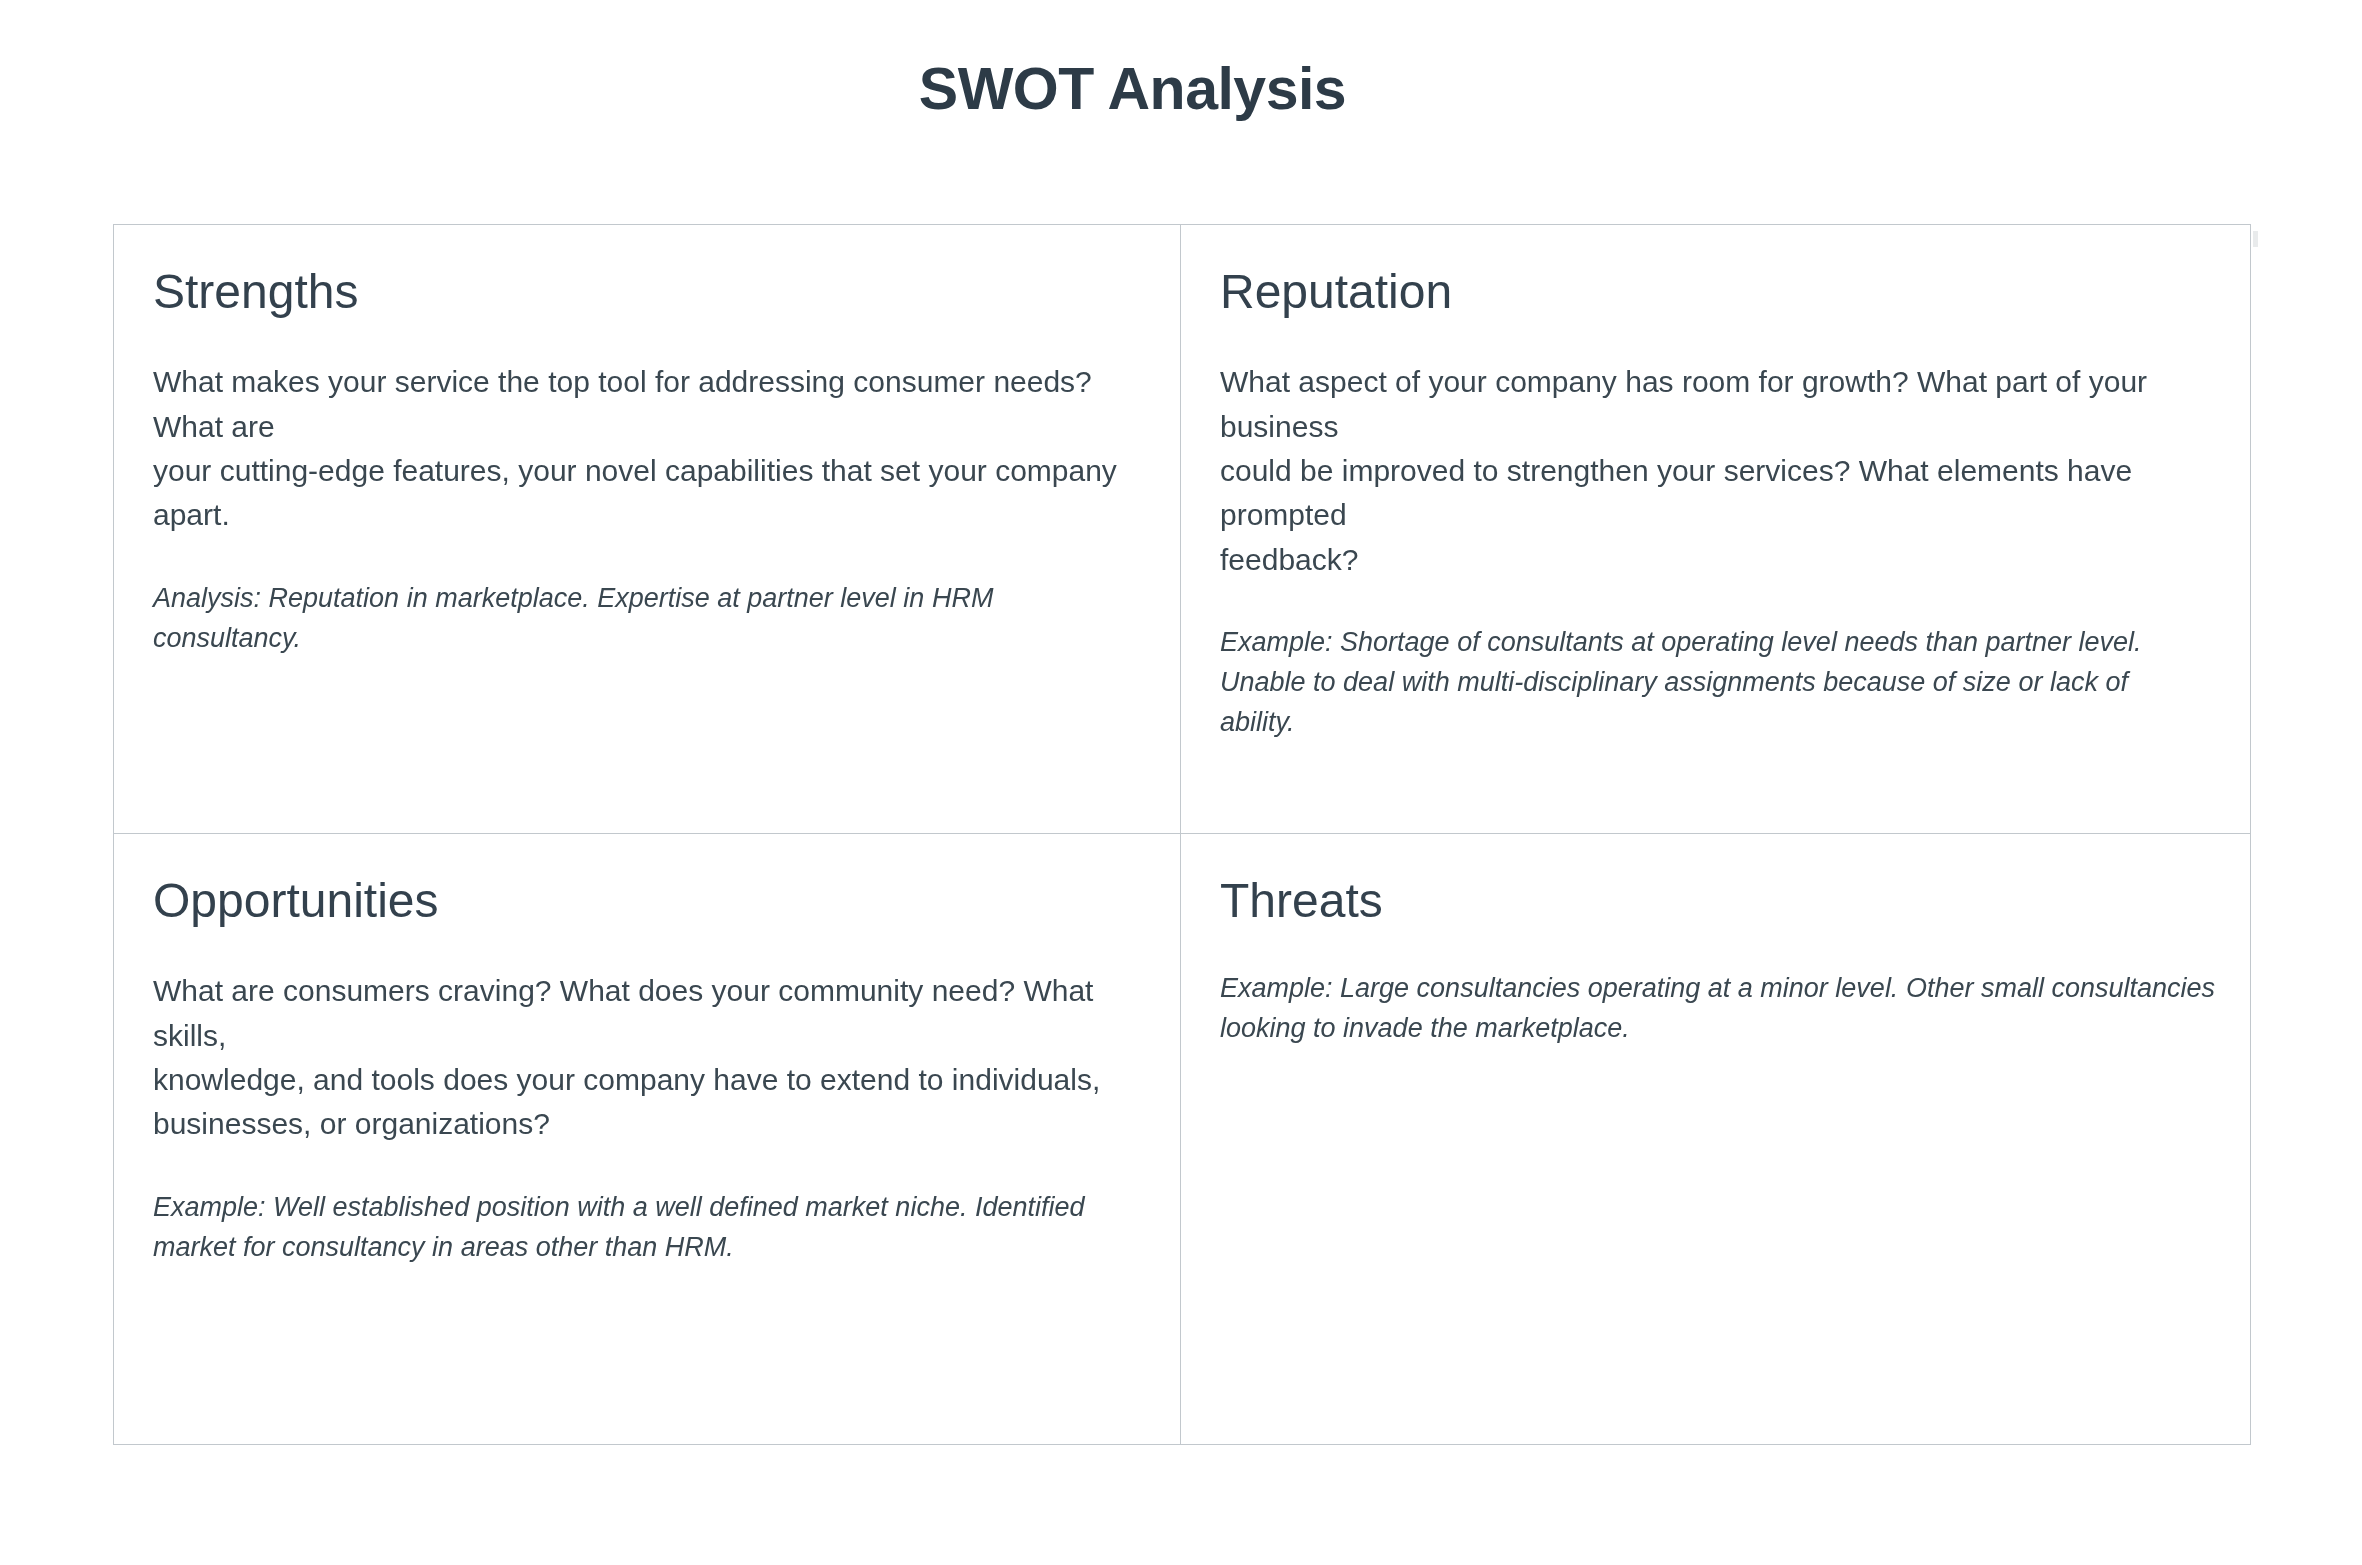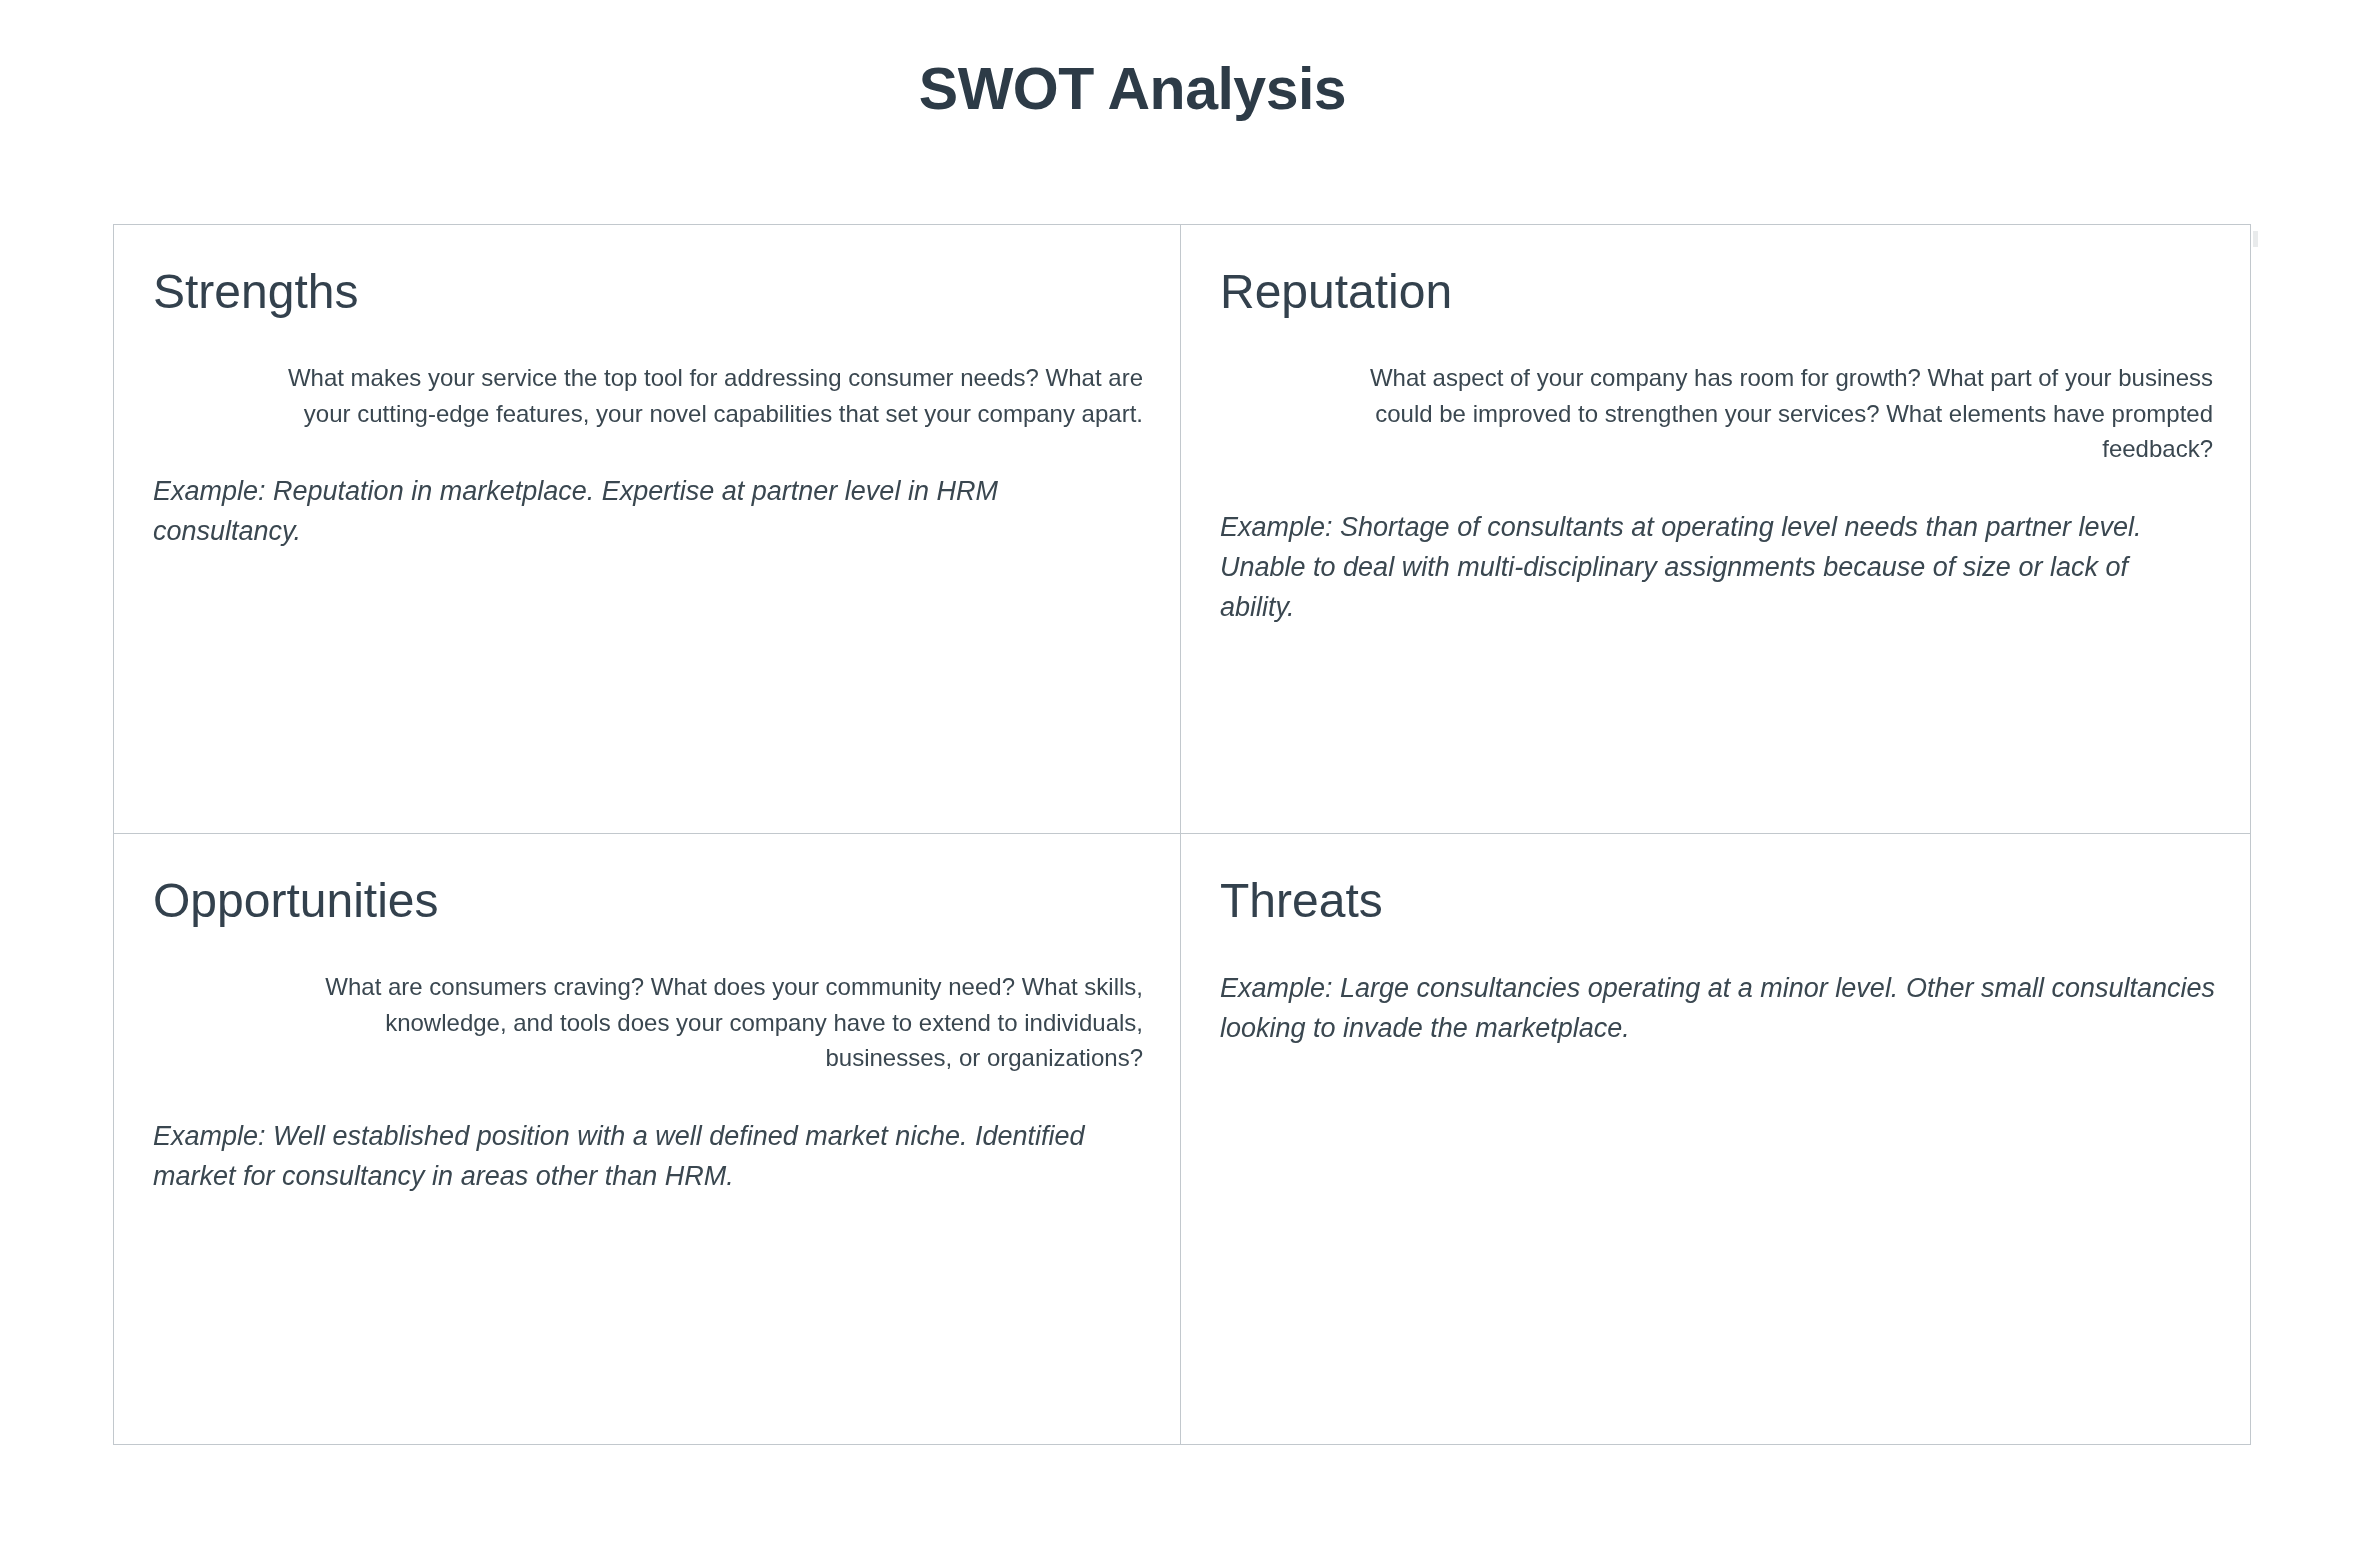"What makes your service the" .quadrant-body { font-size: 24px -> 30px; text-align: right -> none }
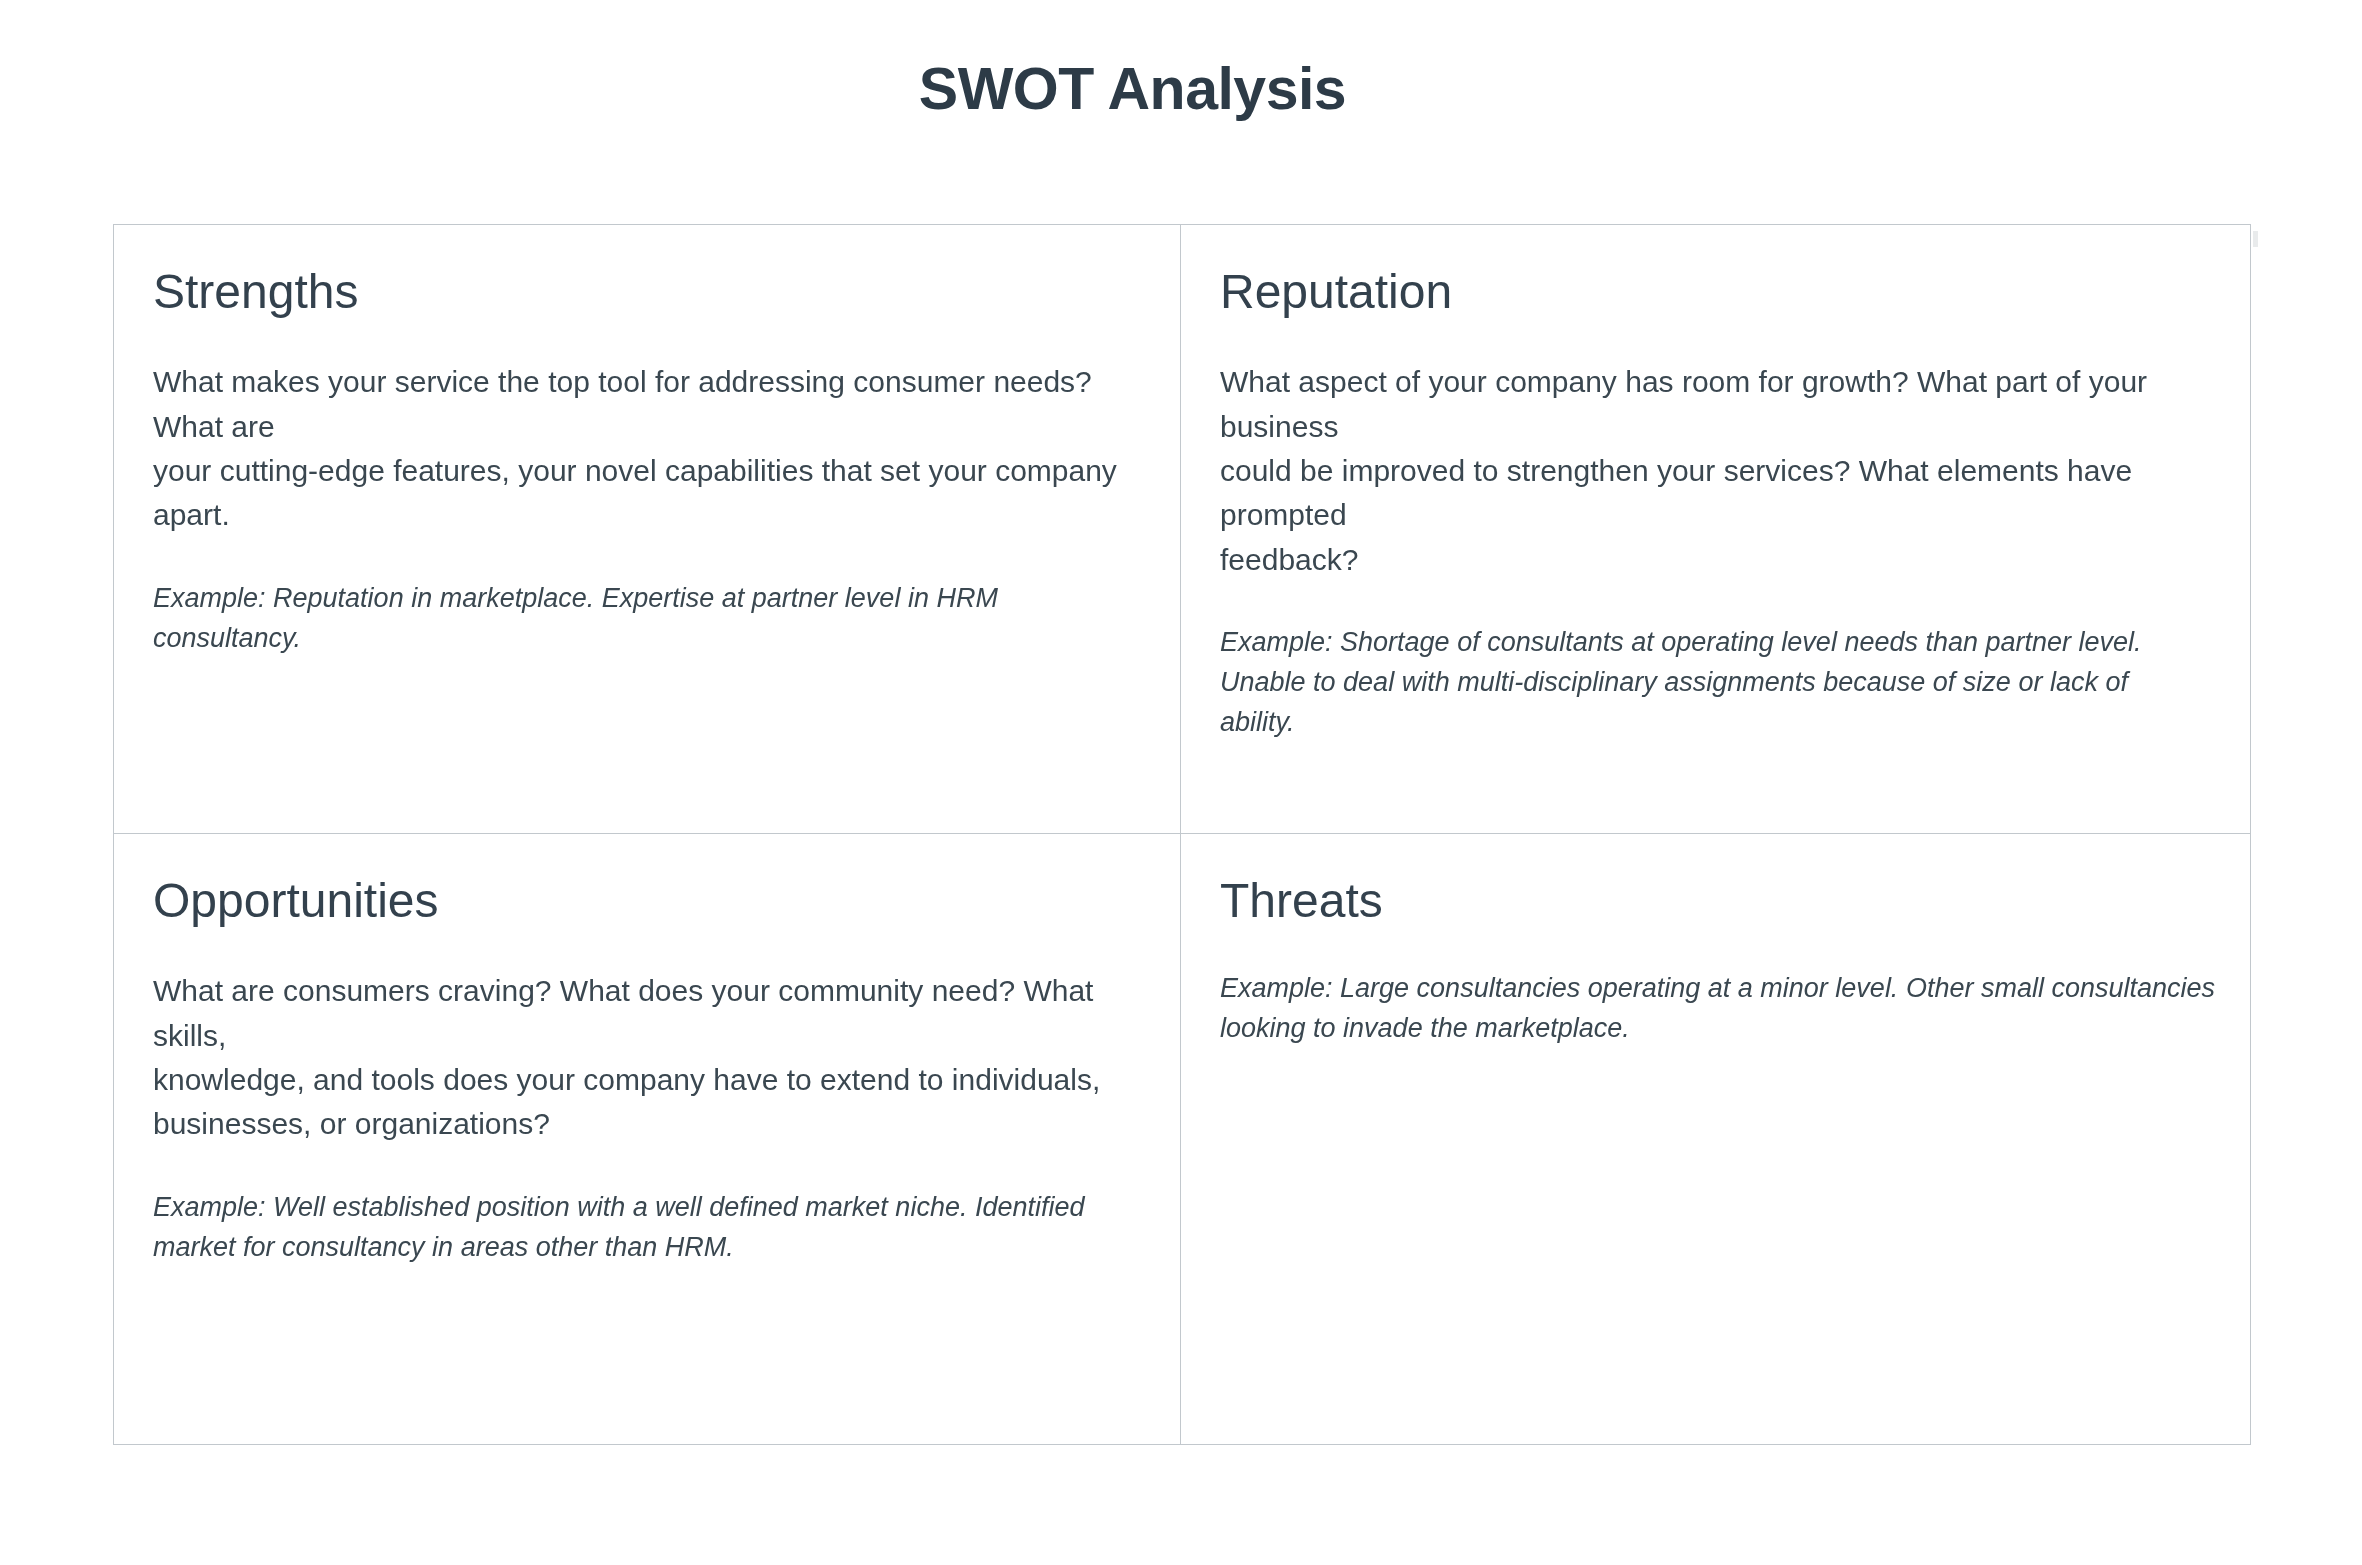"Example: Reputation in marketplace." p.quadrant-example { text: Example -> Analysis }
